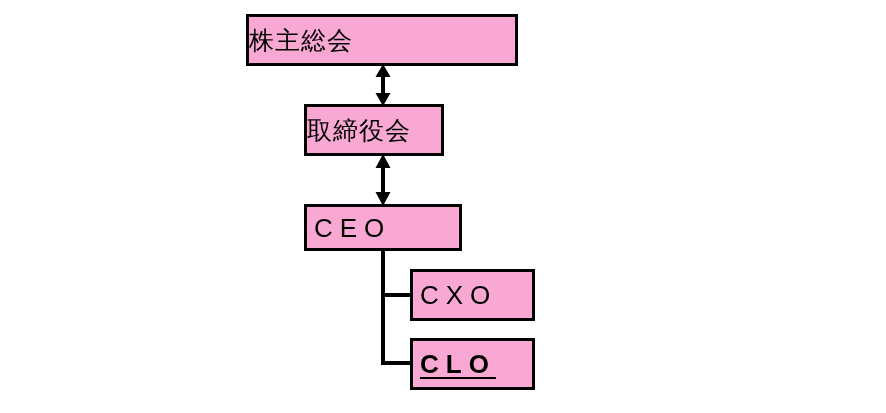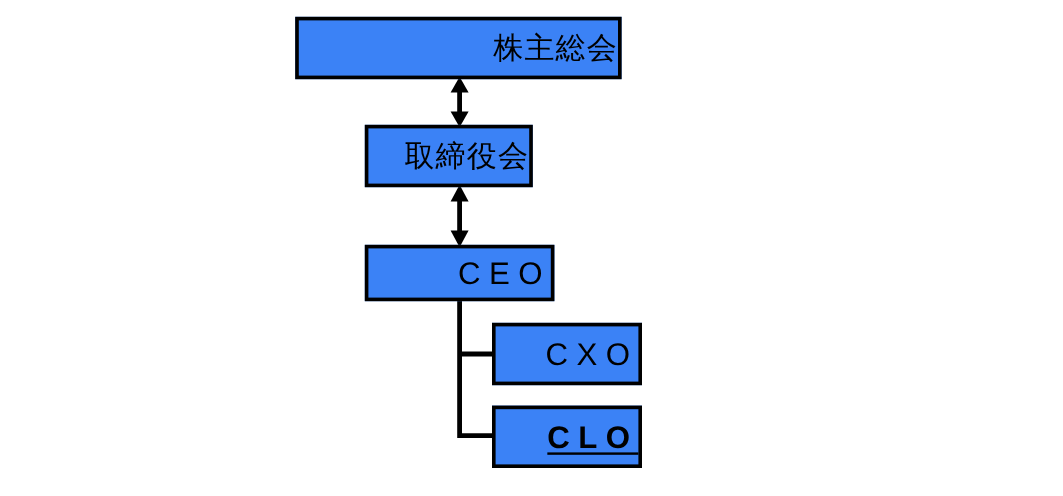"株主総会" .node { background: #3b82f6 -> #f9a8d4; justify-content: flex-end -> flex-start }
